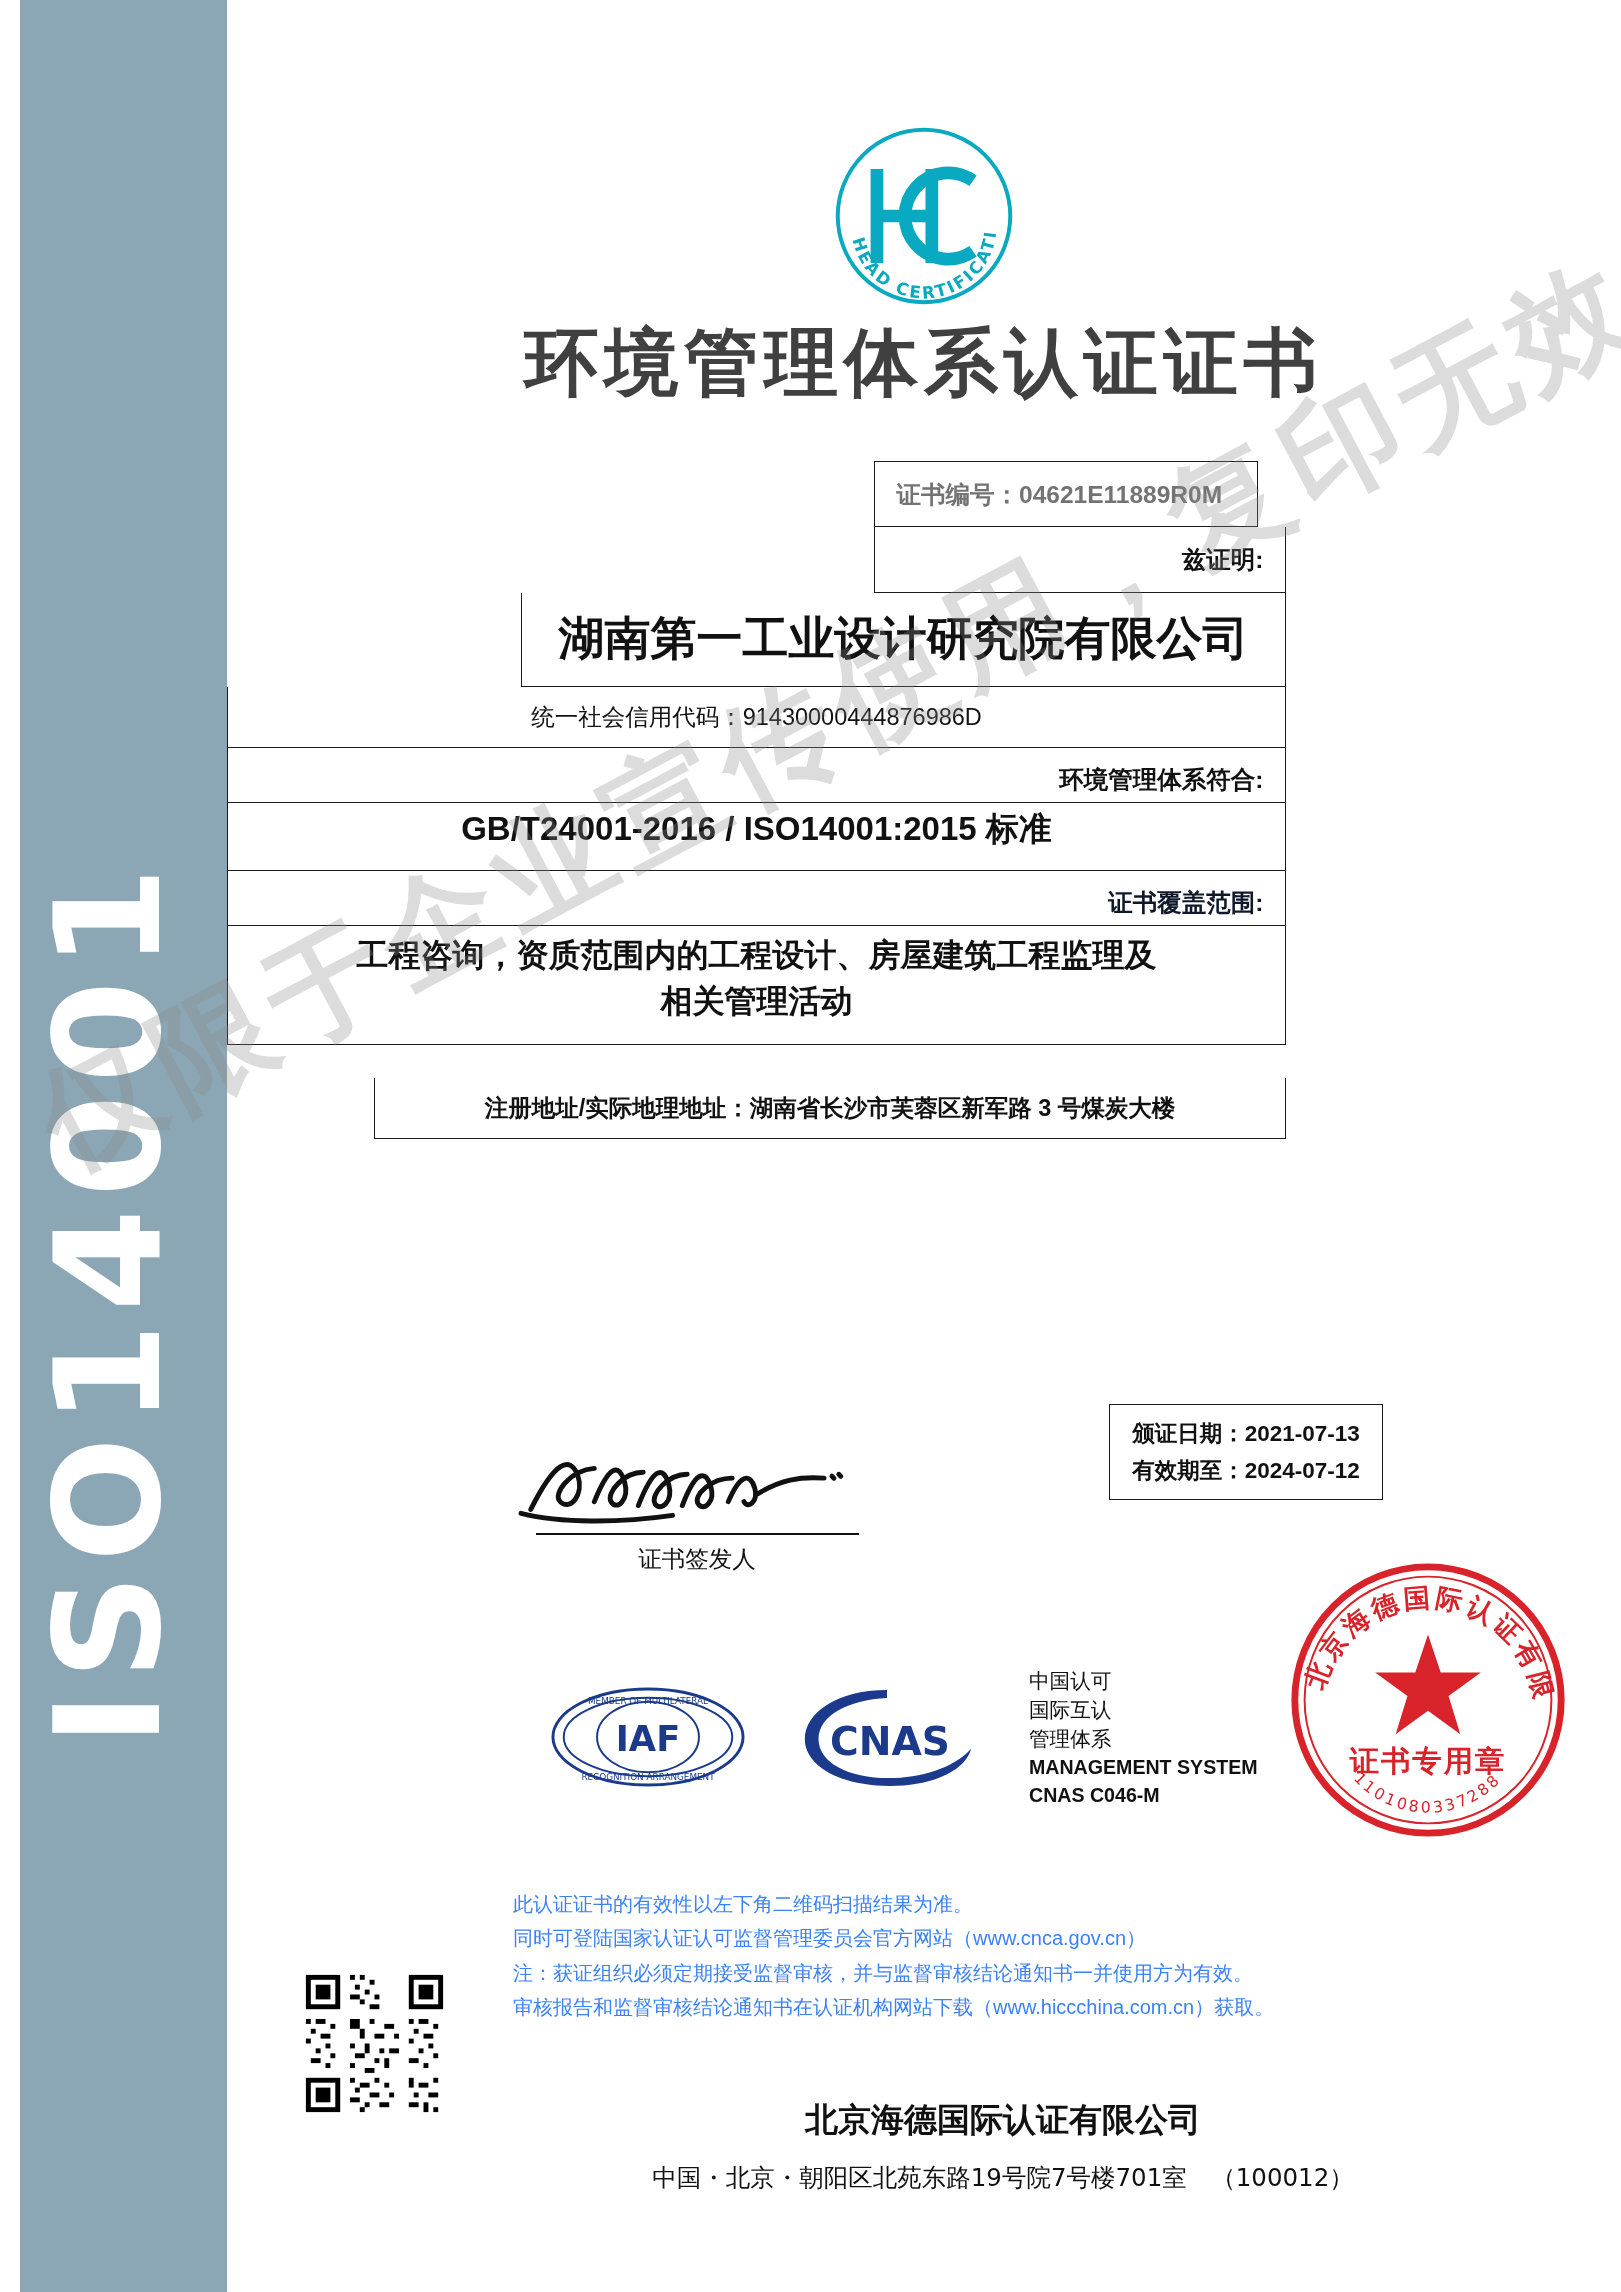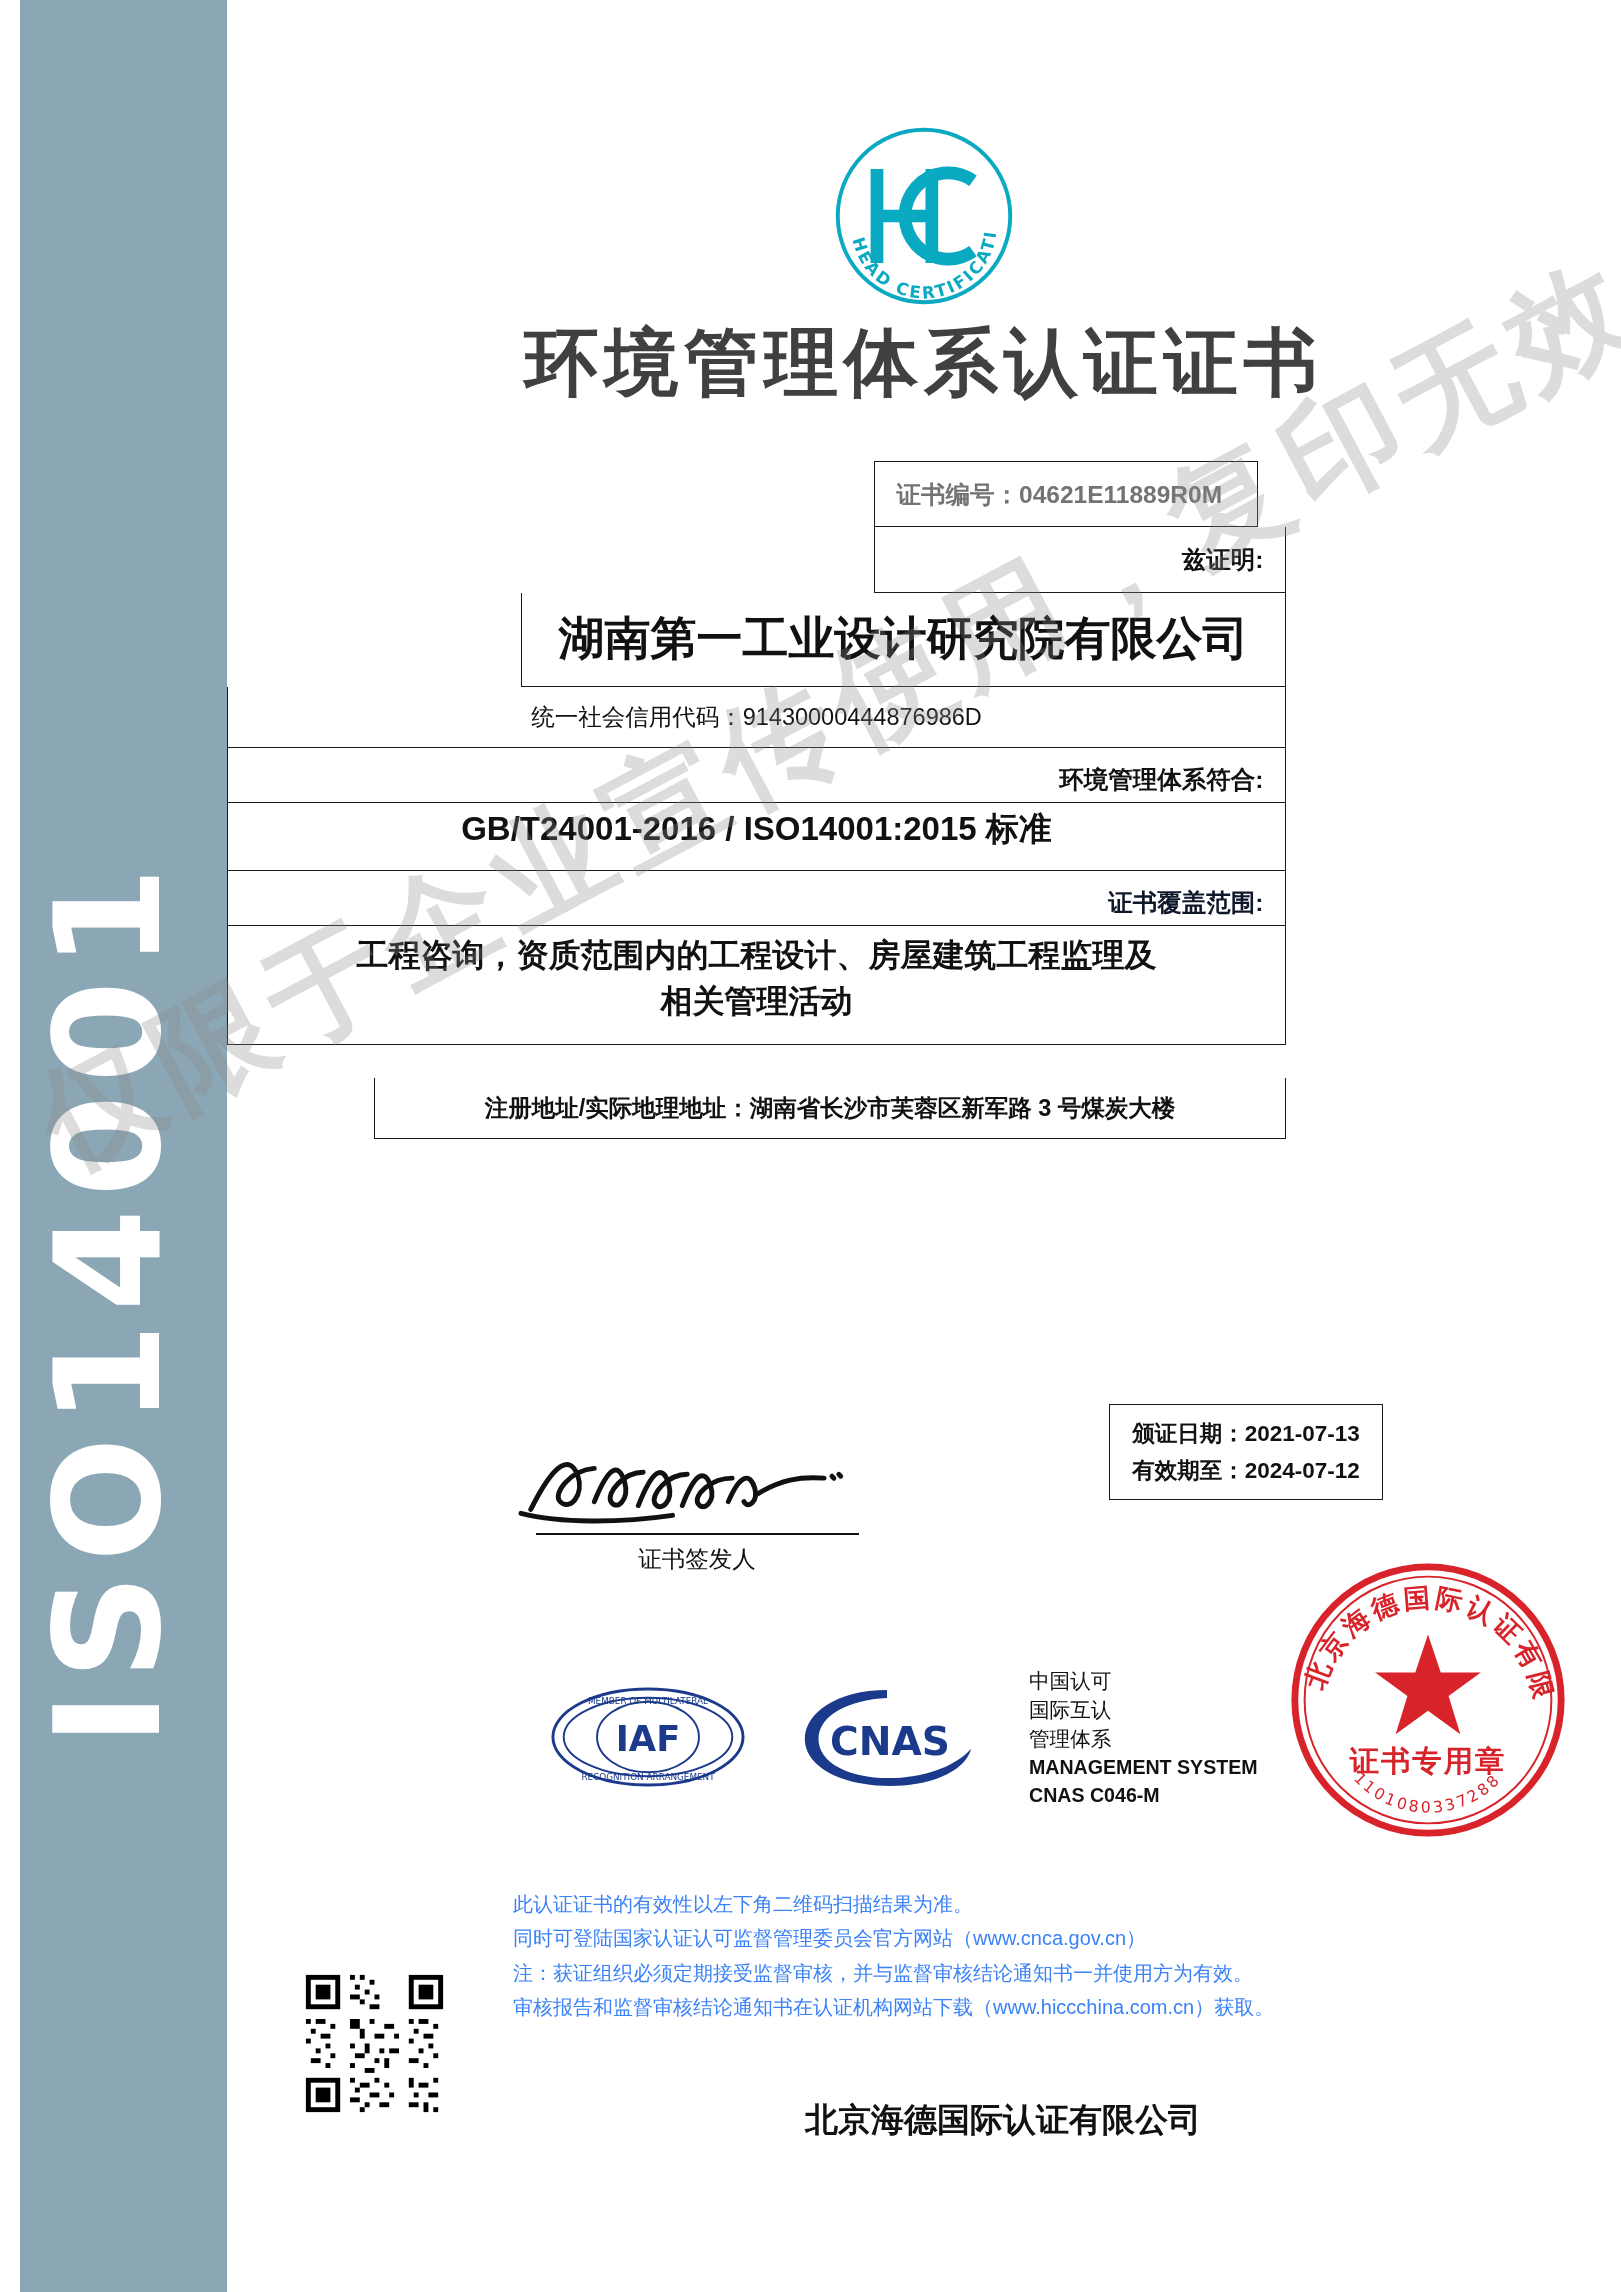"中国・北京・朝阳区北苑东路19号院7号楼701室 （100012）" div.address-footer { html: none -> <div>中国・北京・朝阳区北苑东路19号院7号楼701室 （100012）</div> }
